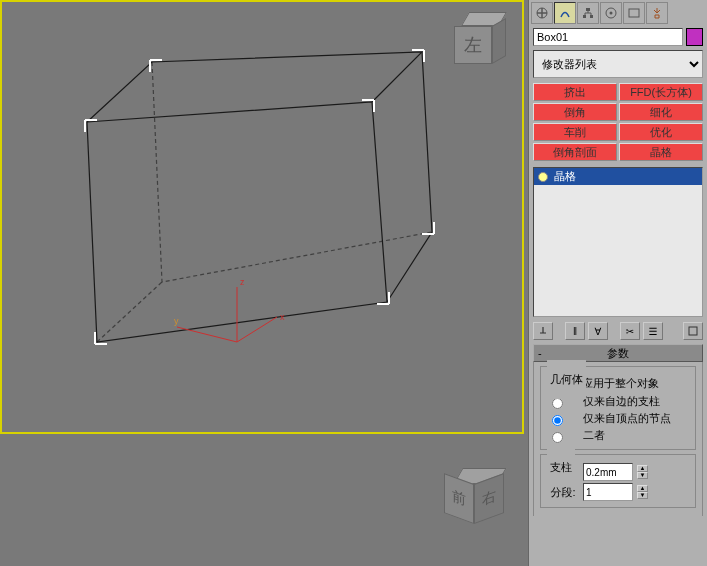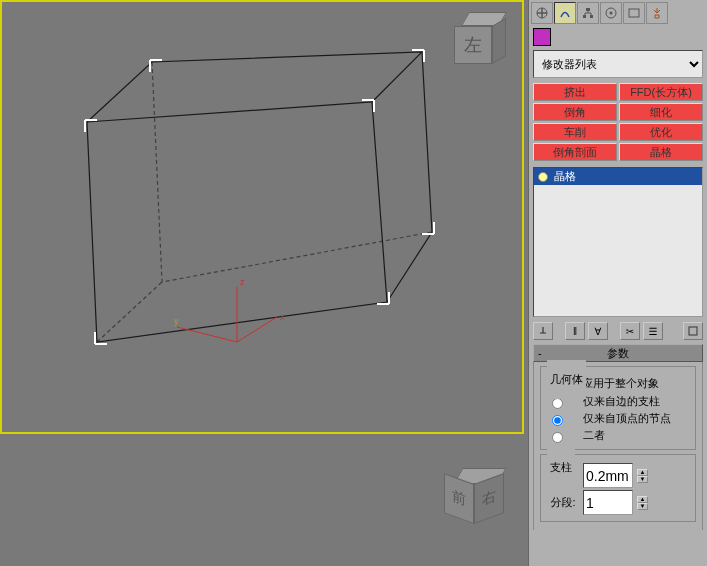"Box01" input.name-input { html: none -> <input> }
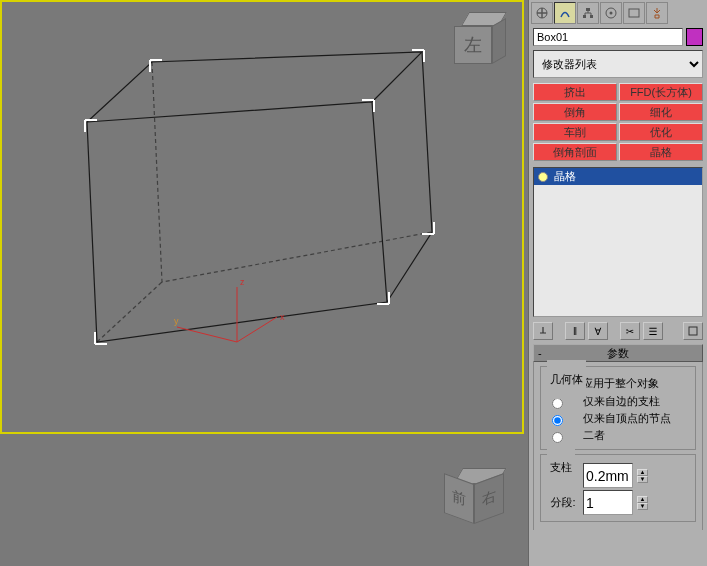"0.2mm" .spin-input { font-size: 14px -> 10px; height: 25px -> 18px }
